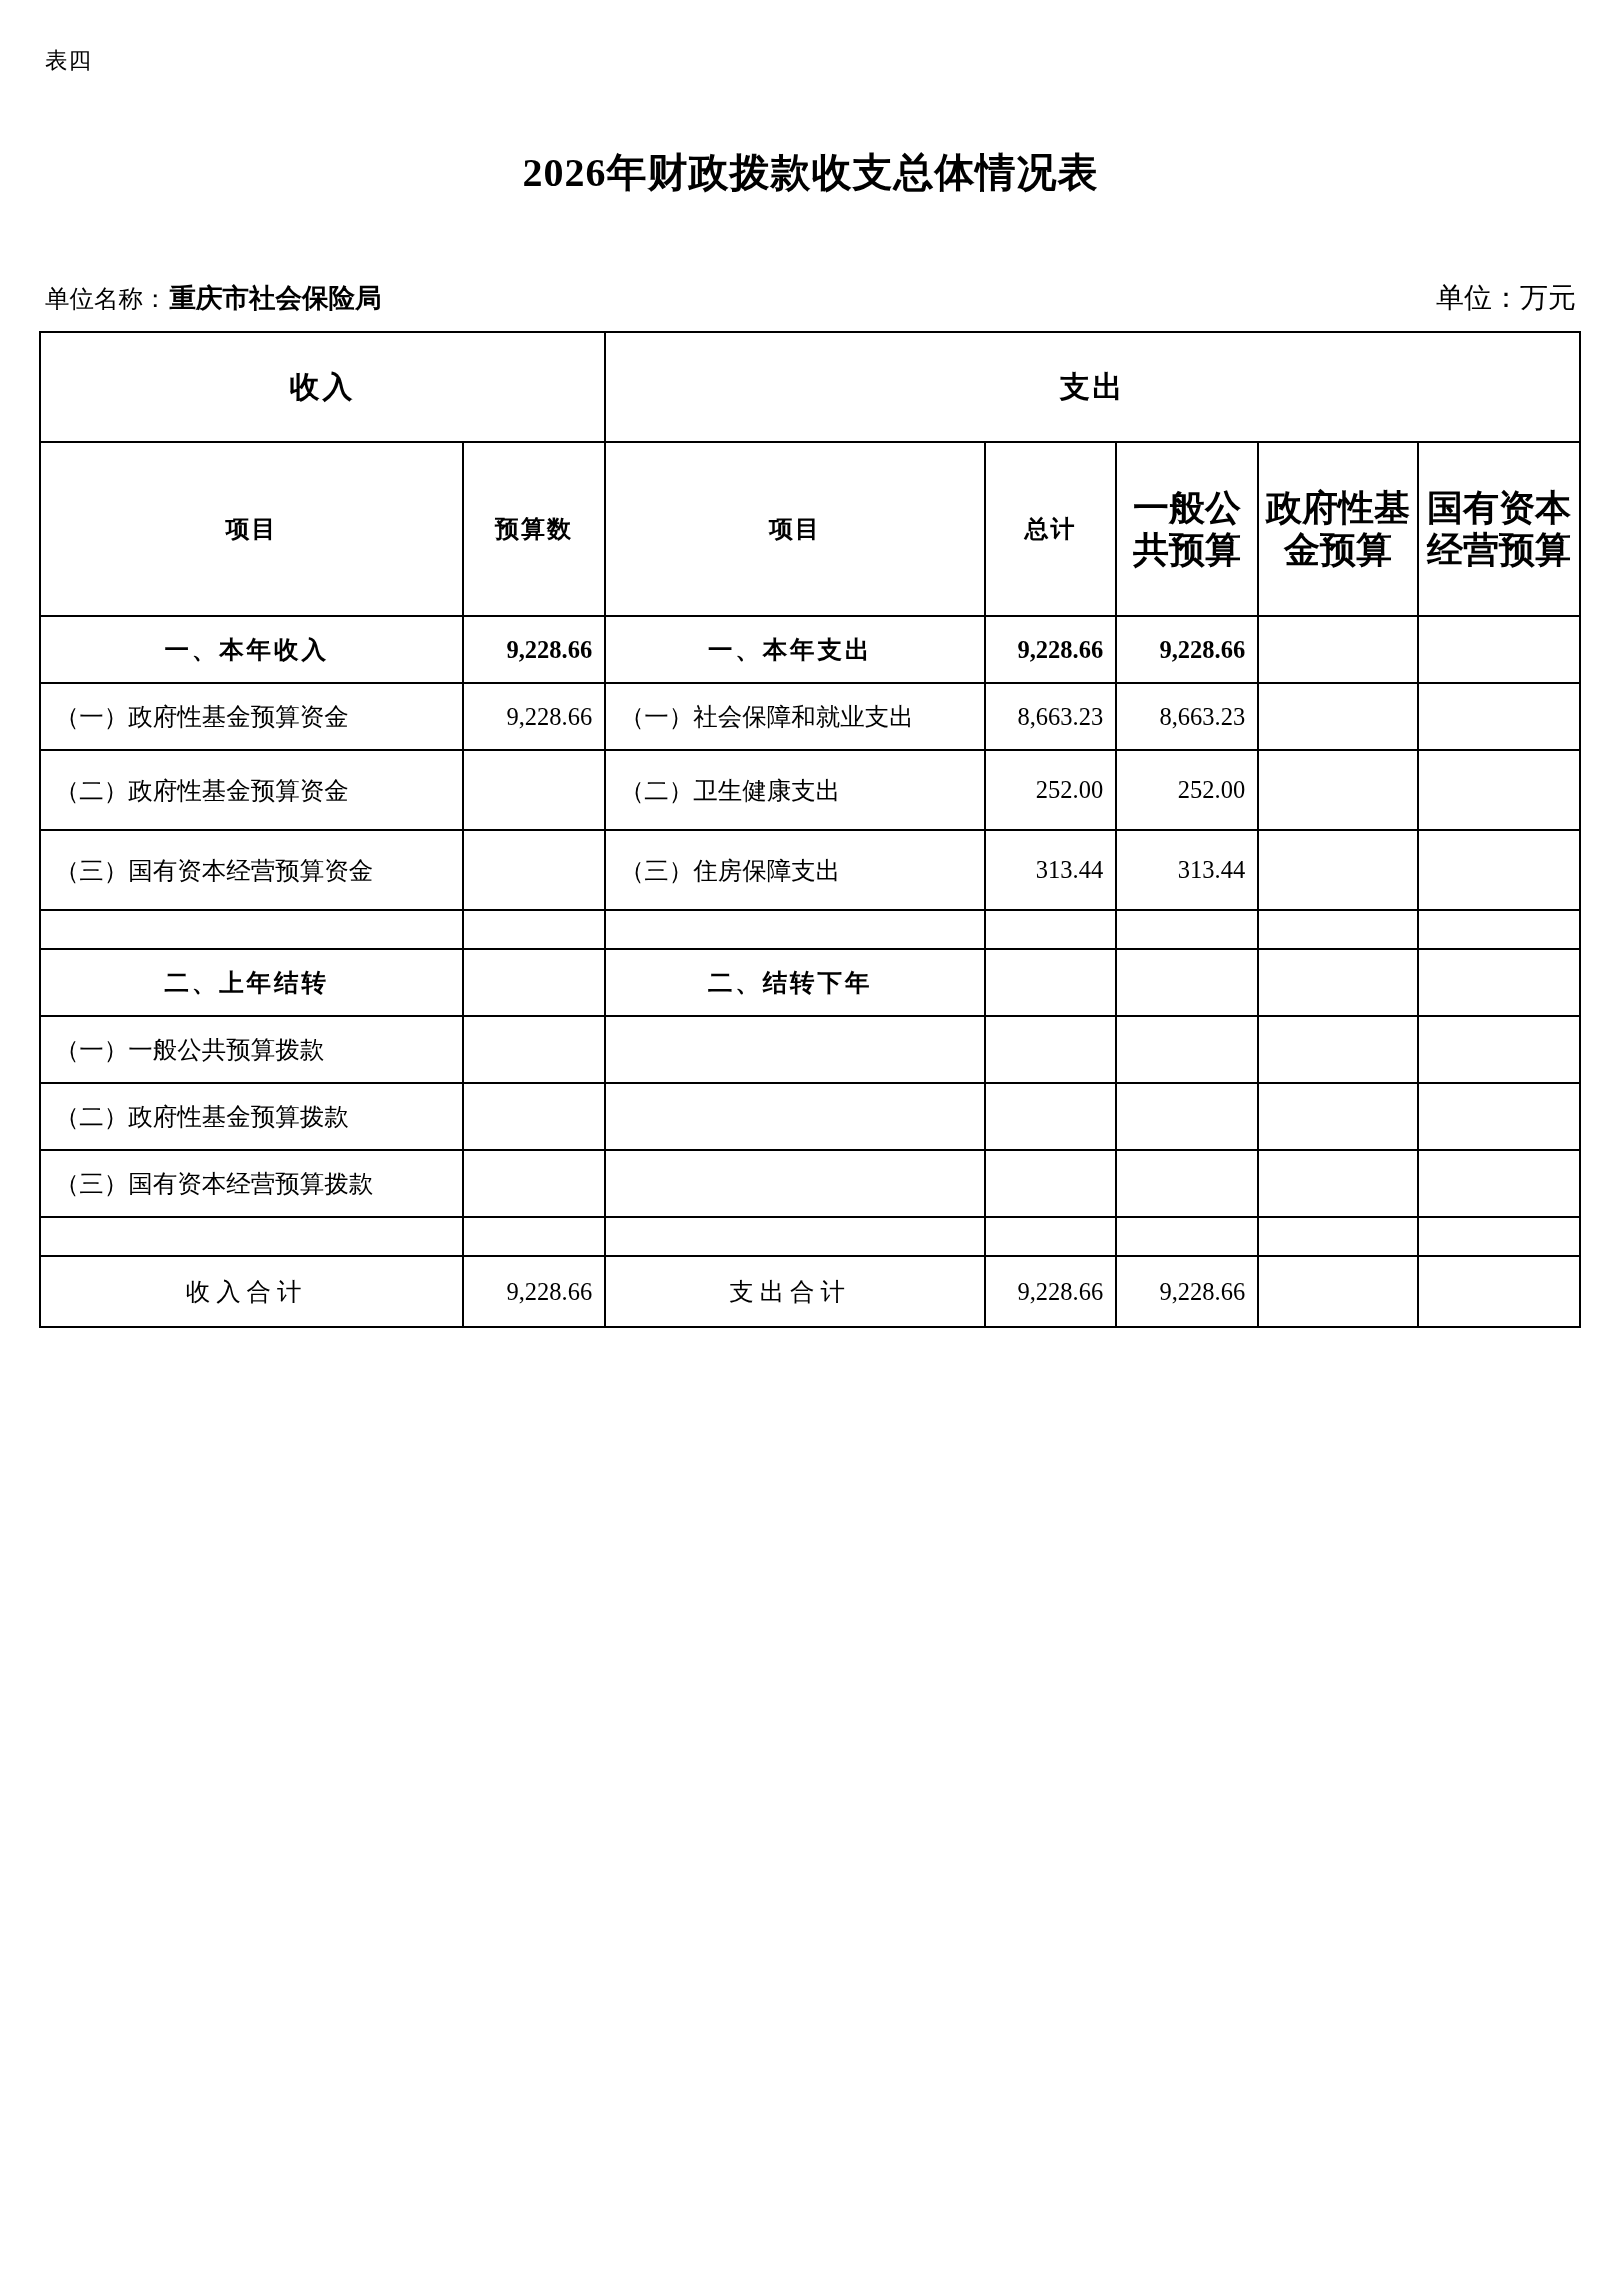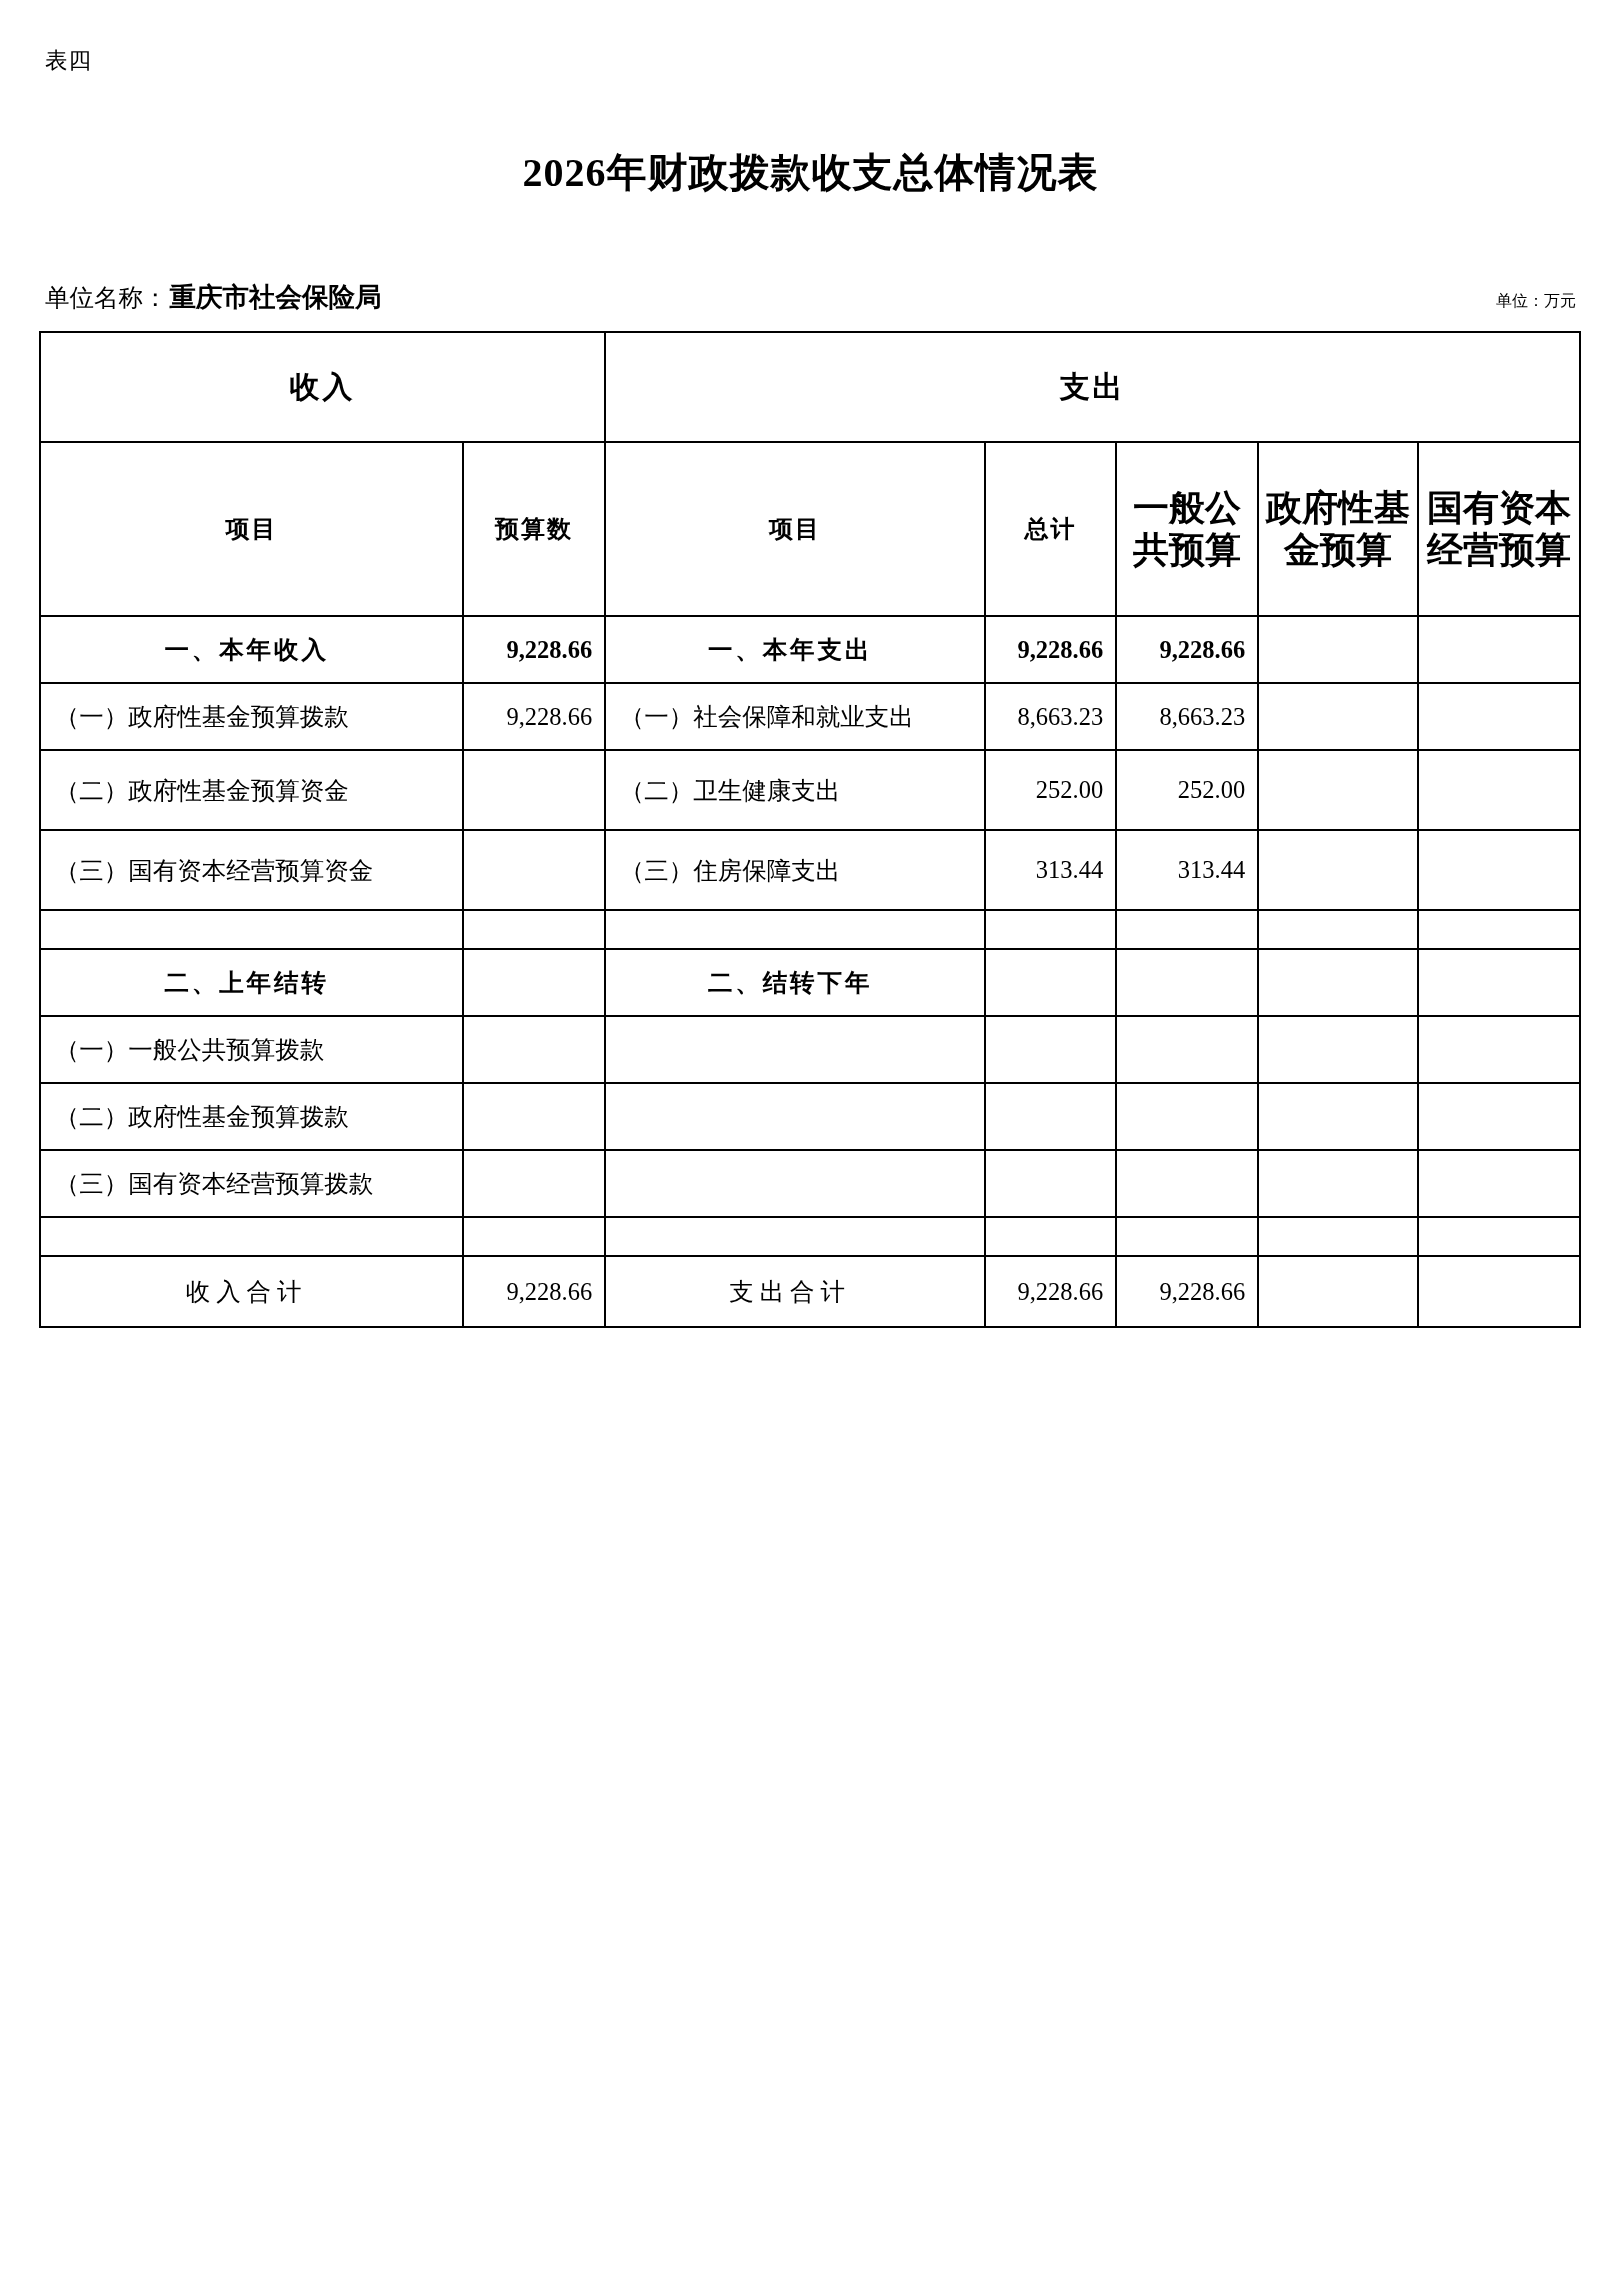"单位：万元" .meta-right { font-size: 16px -> 28px }
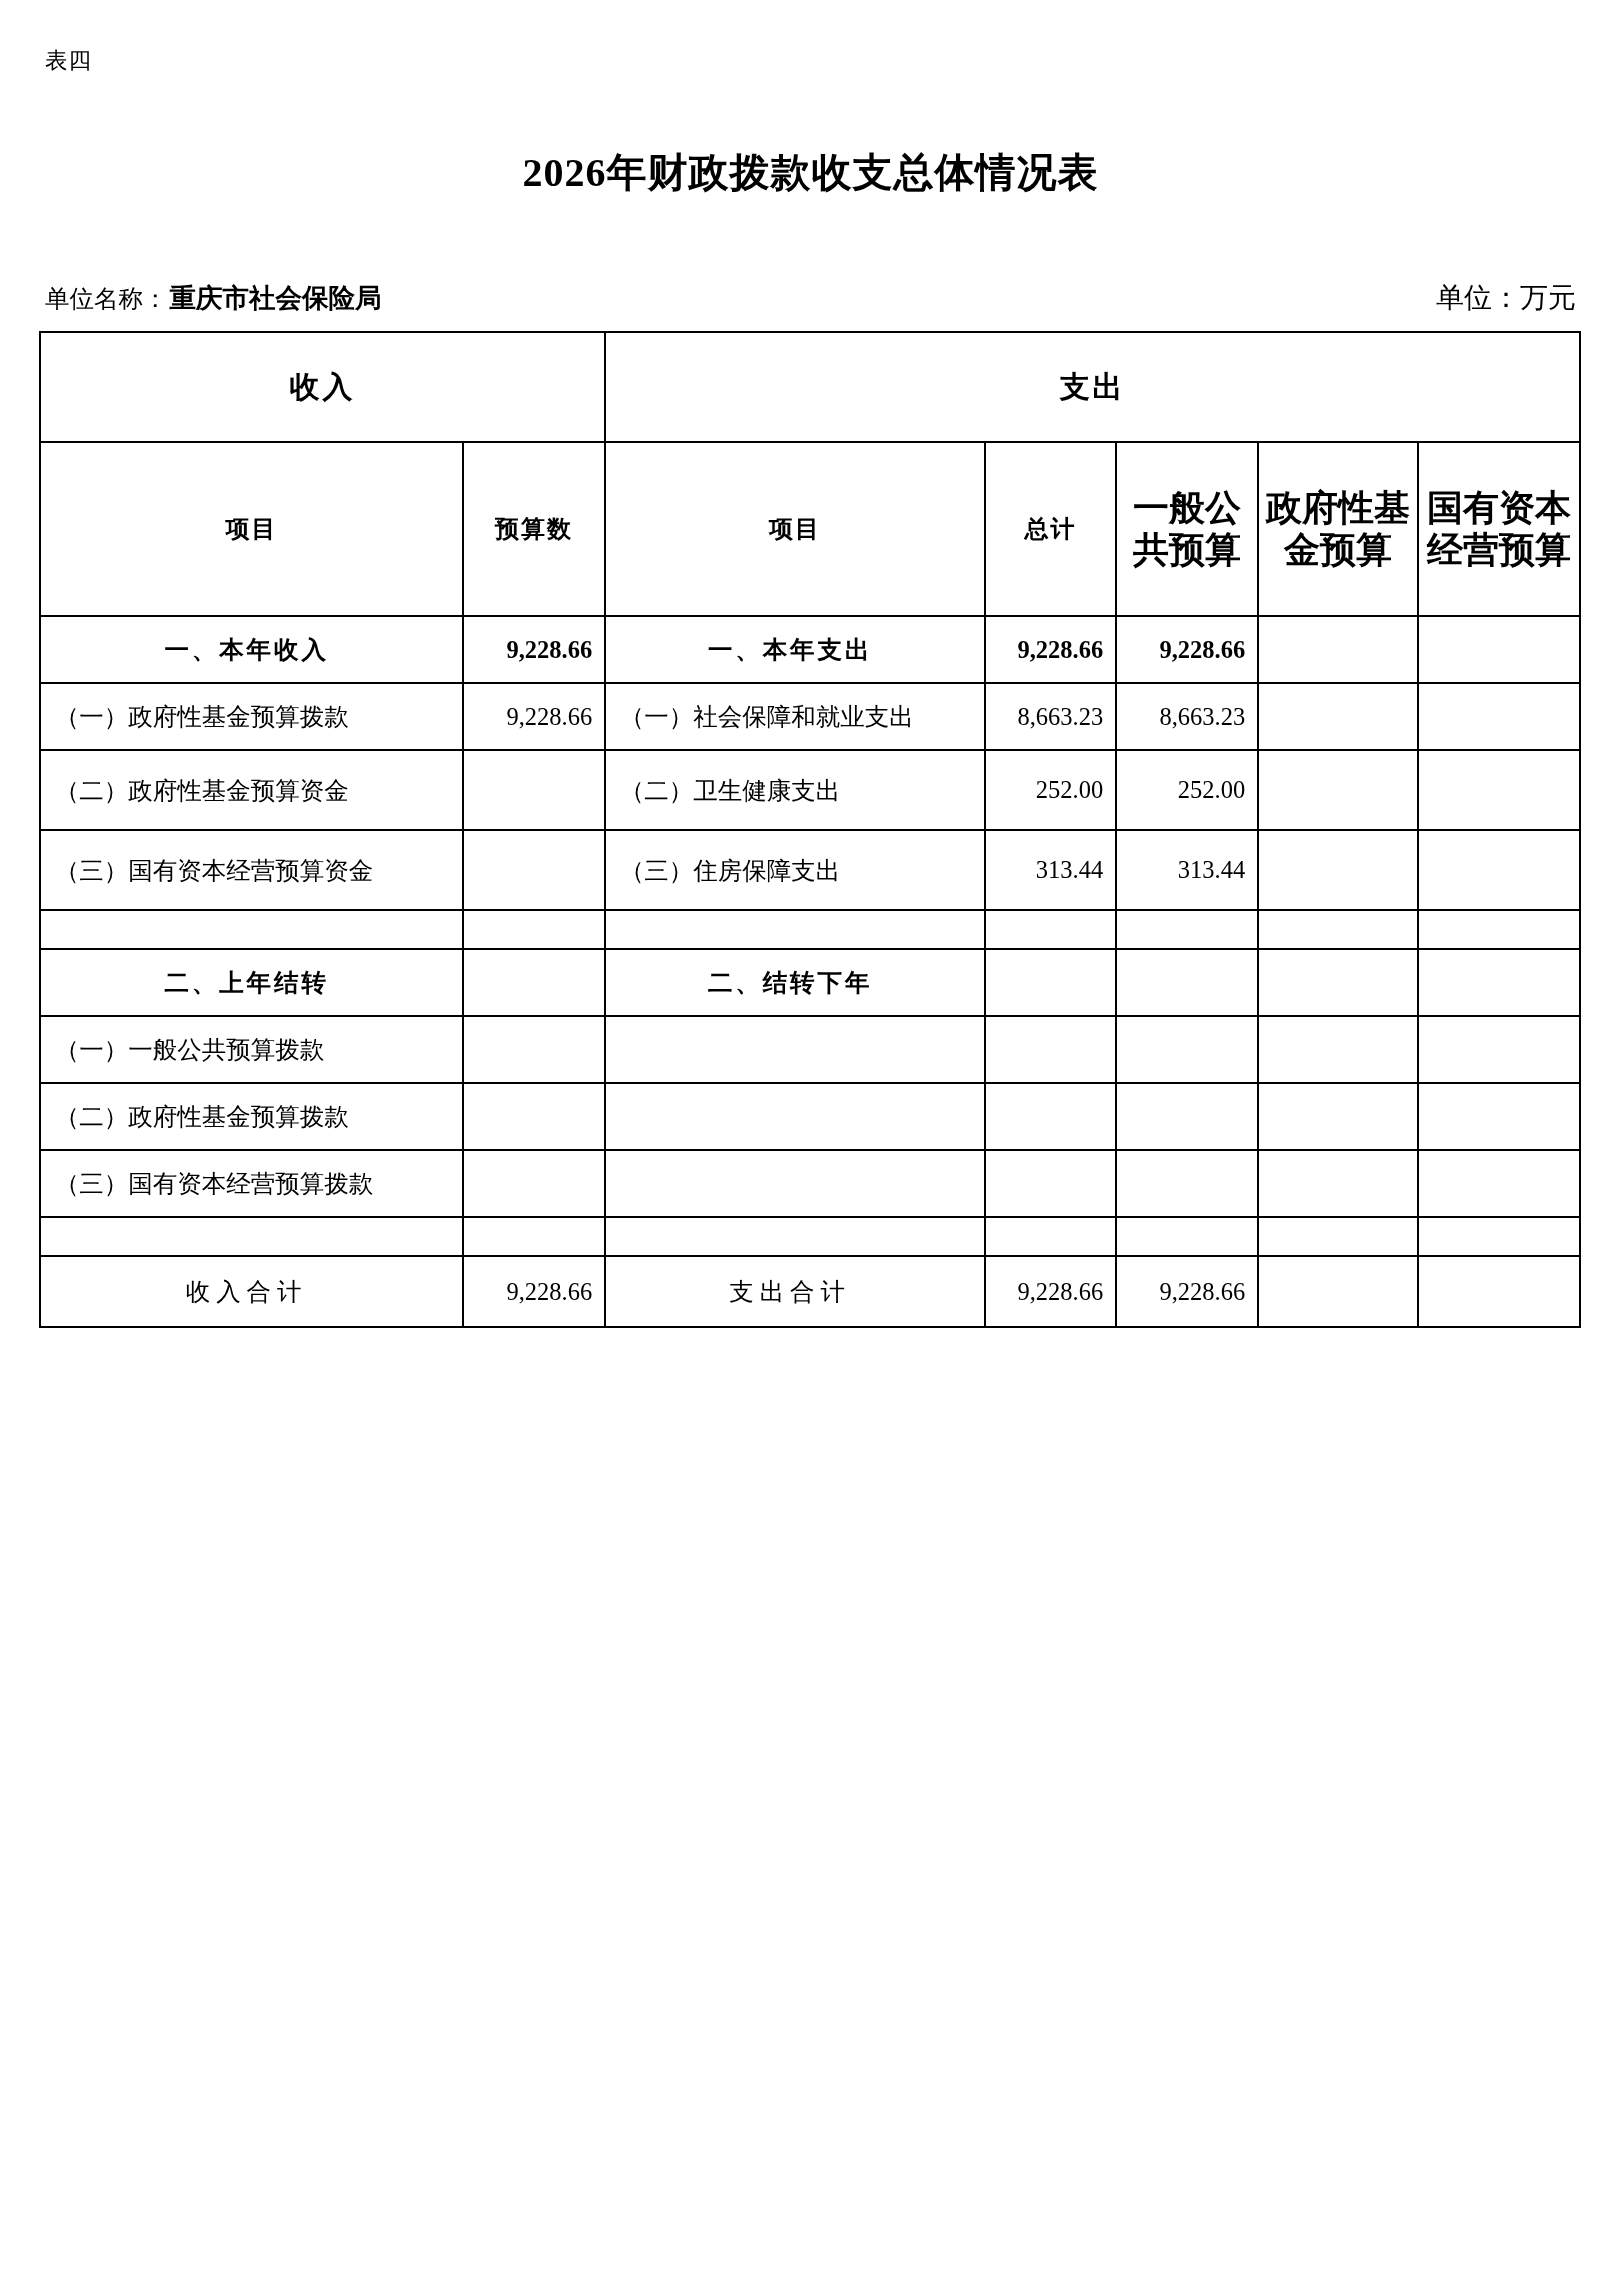"（一）政府性基金预算拨款" td.item { text: 拨款 -> 资金 }
